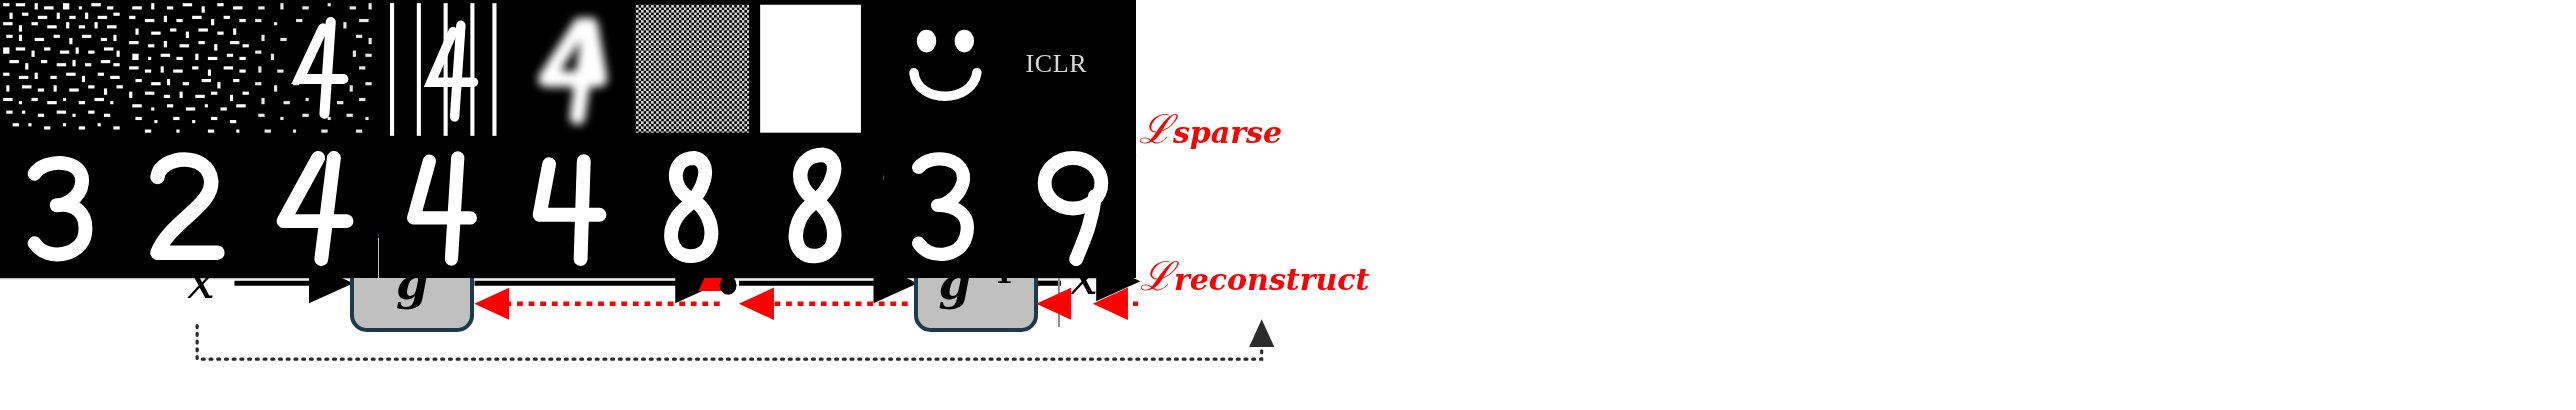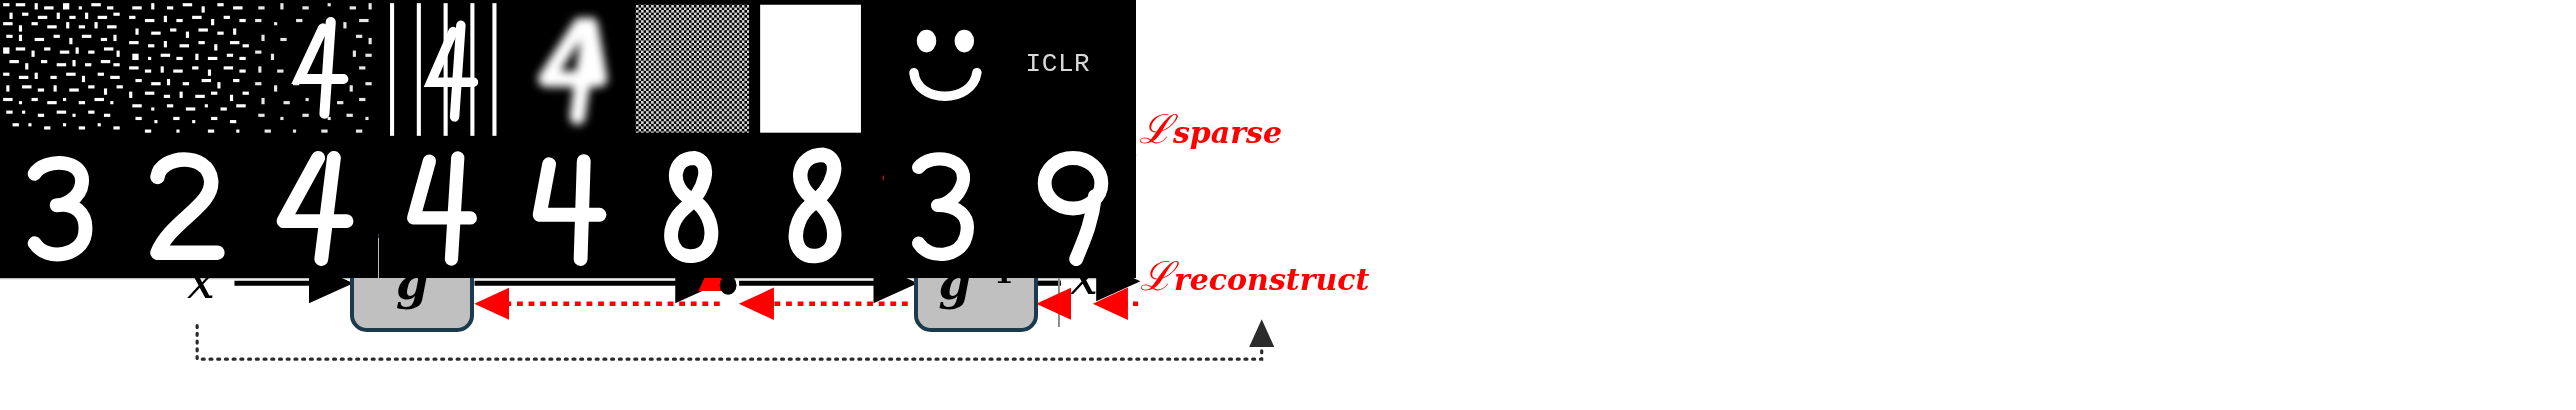"ICLR" .iclr-text { font-family: Liberation Mono, monospace -> Liberation Serif, serif }
